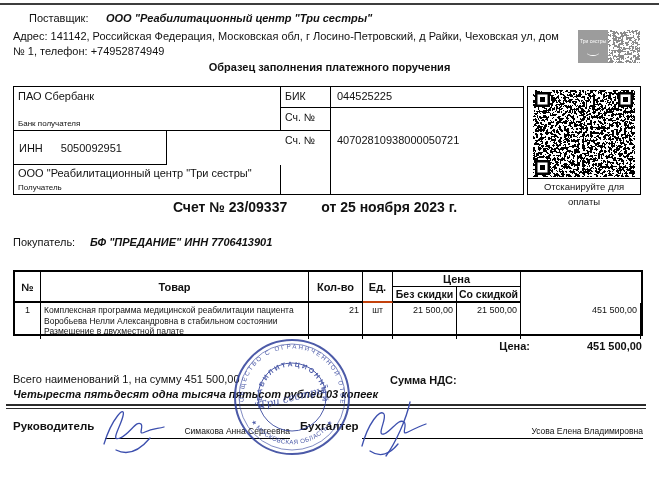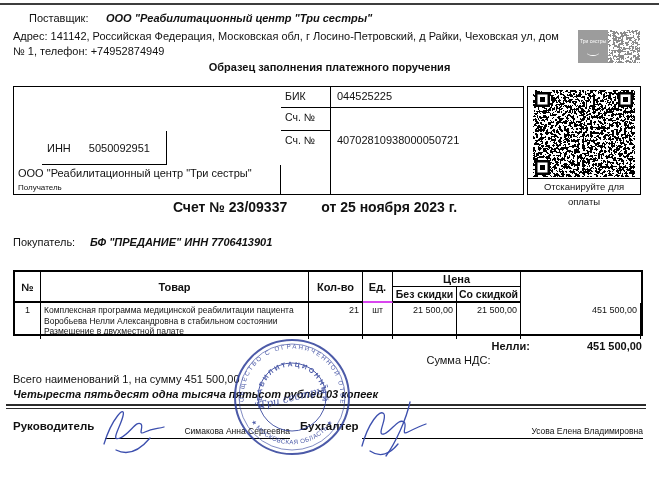"ПАО Сбербанк" div.bc-bank { html: none -> <div> <div>ПАО Сбербанк</div> <div>Банк получателя</div> </div> }
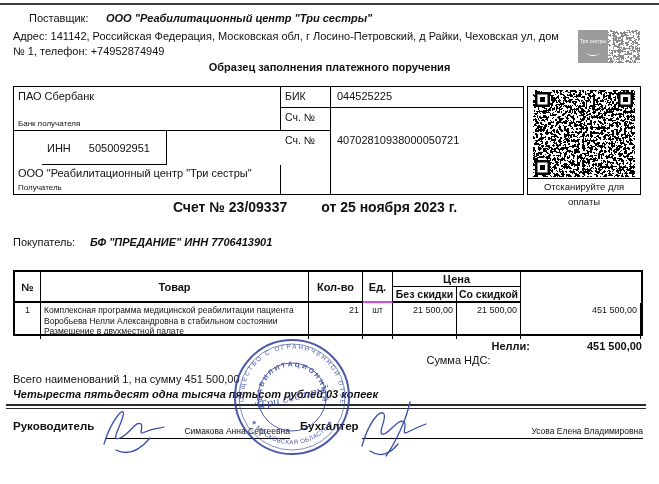"ИНН" .bc-inn { margin-left: 28px -> none }
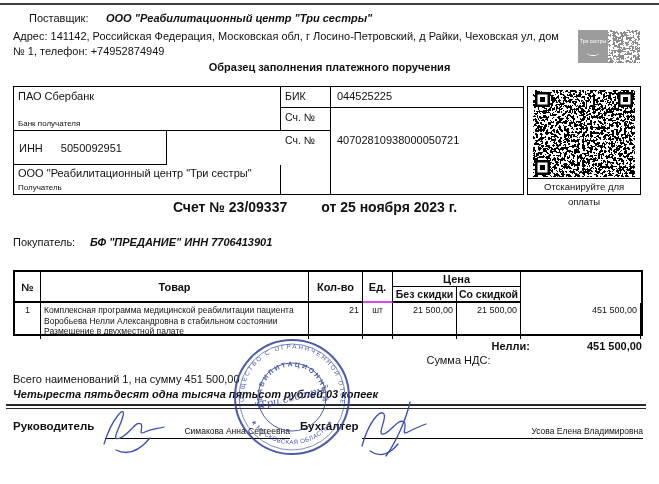"Ед." .h-unit { border-bottom: 2px solid #d946ef -> 2px solid #c2410c }
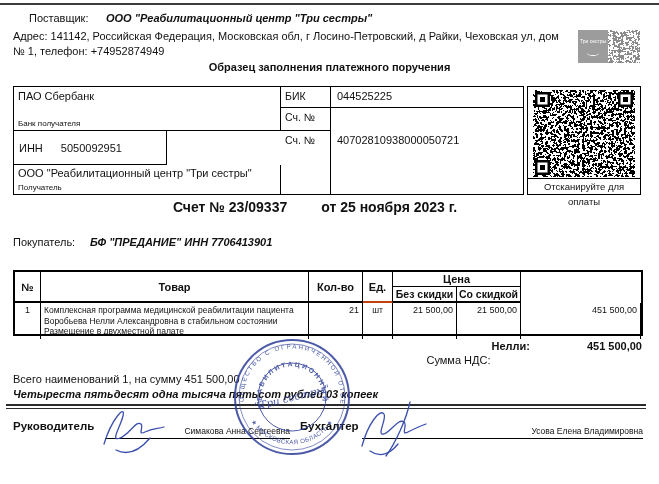"Нелли:" div.abs { text: Нелли -> Цена }
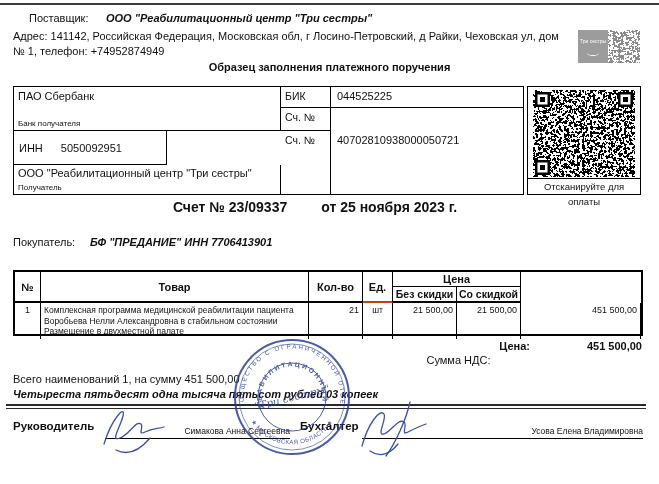"Сумма НДС:" .tot-lbl2 { font-weight: normal -> bold; text-align: center -> left; top: 354px -> 374px }
